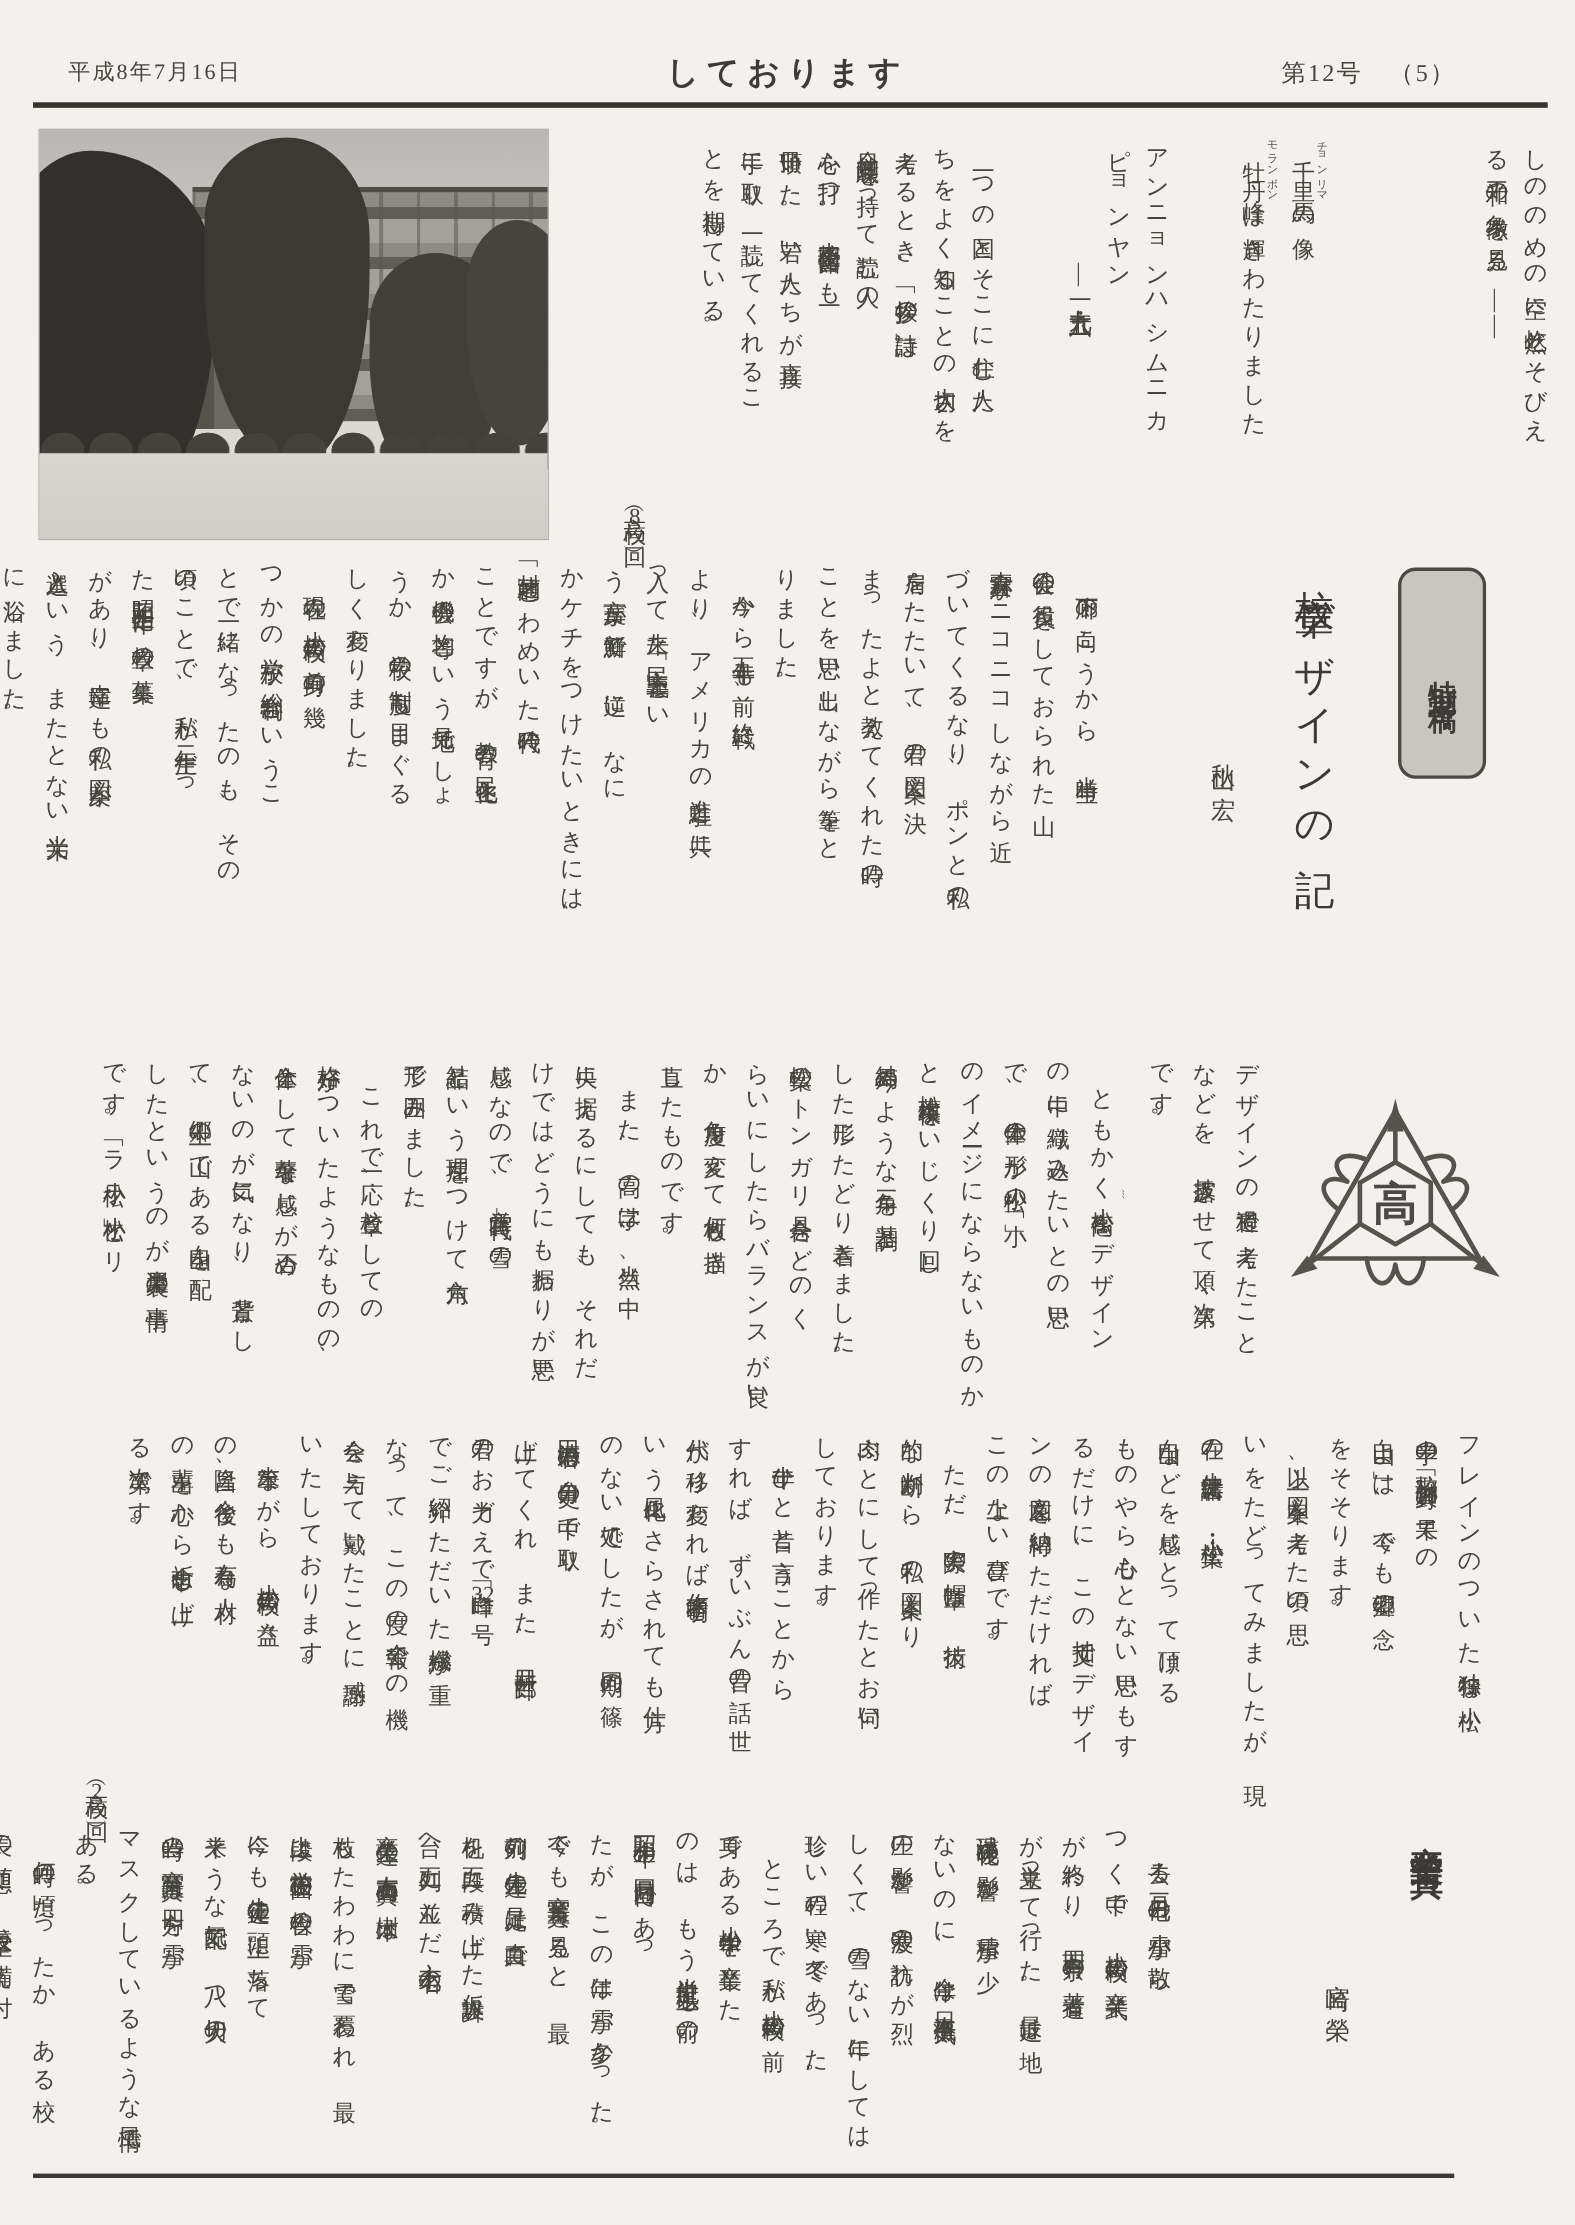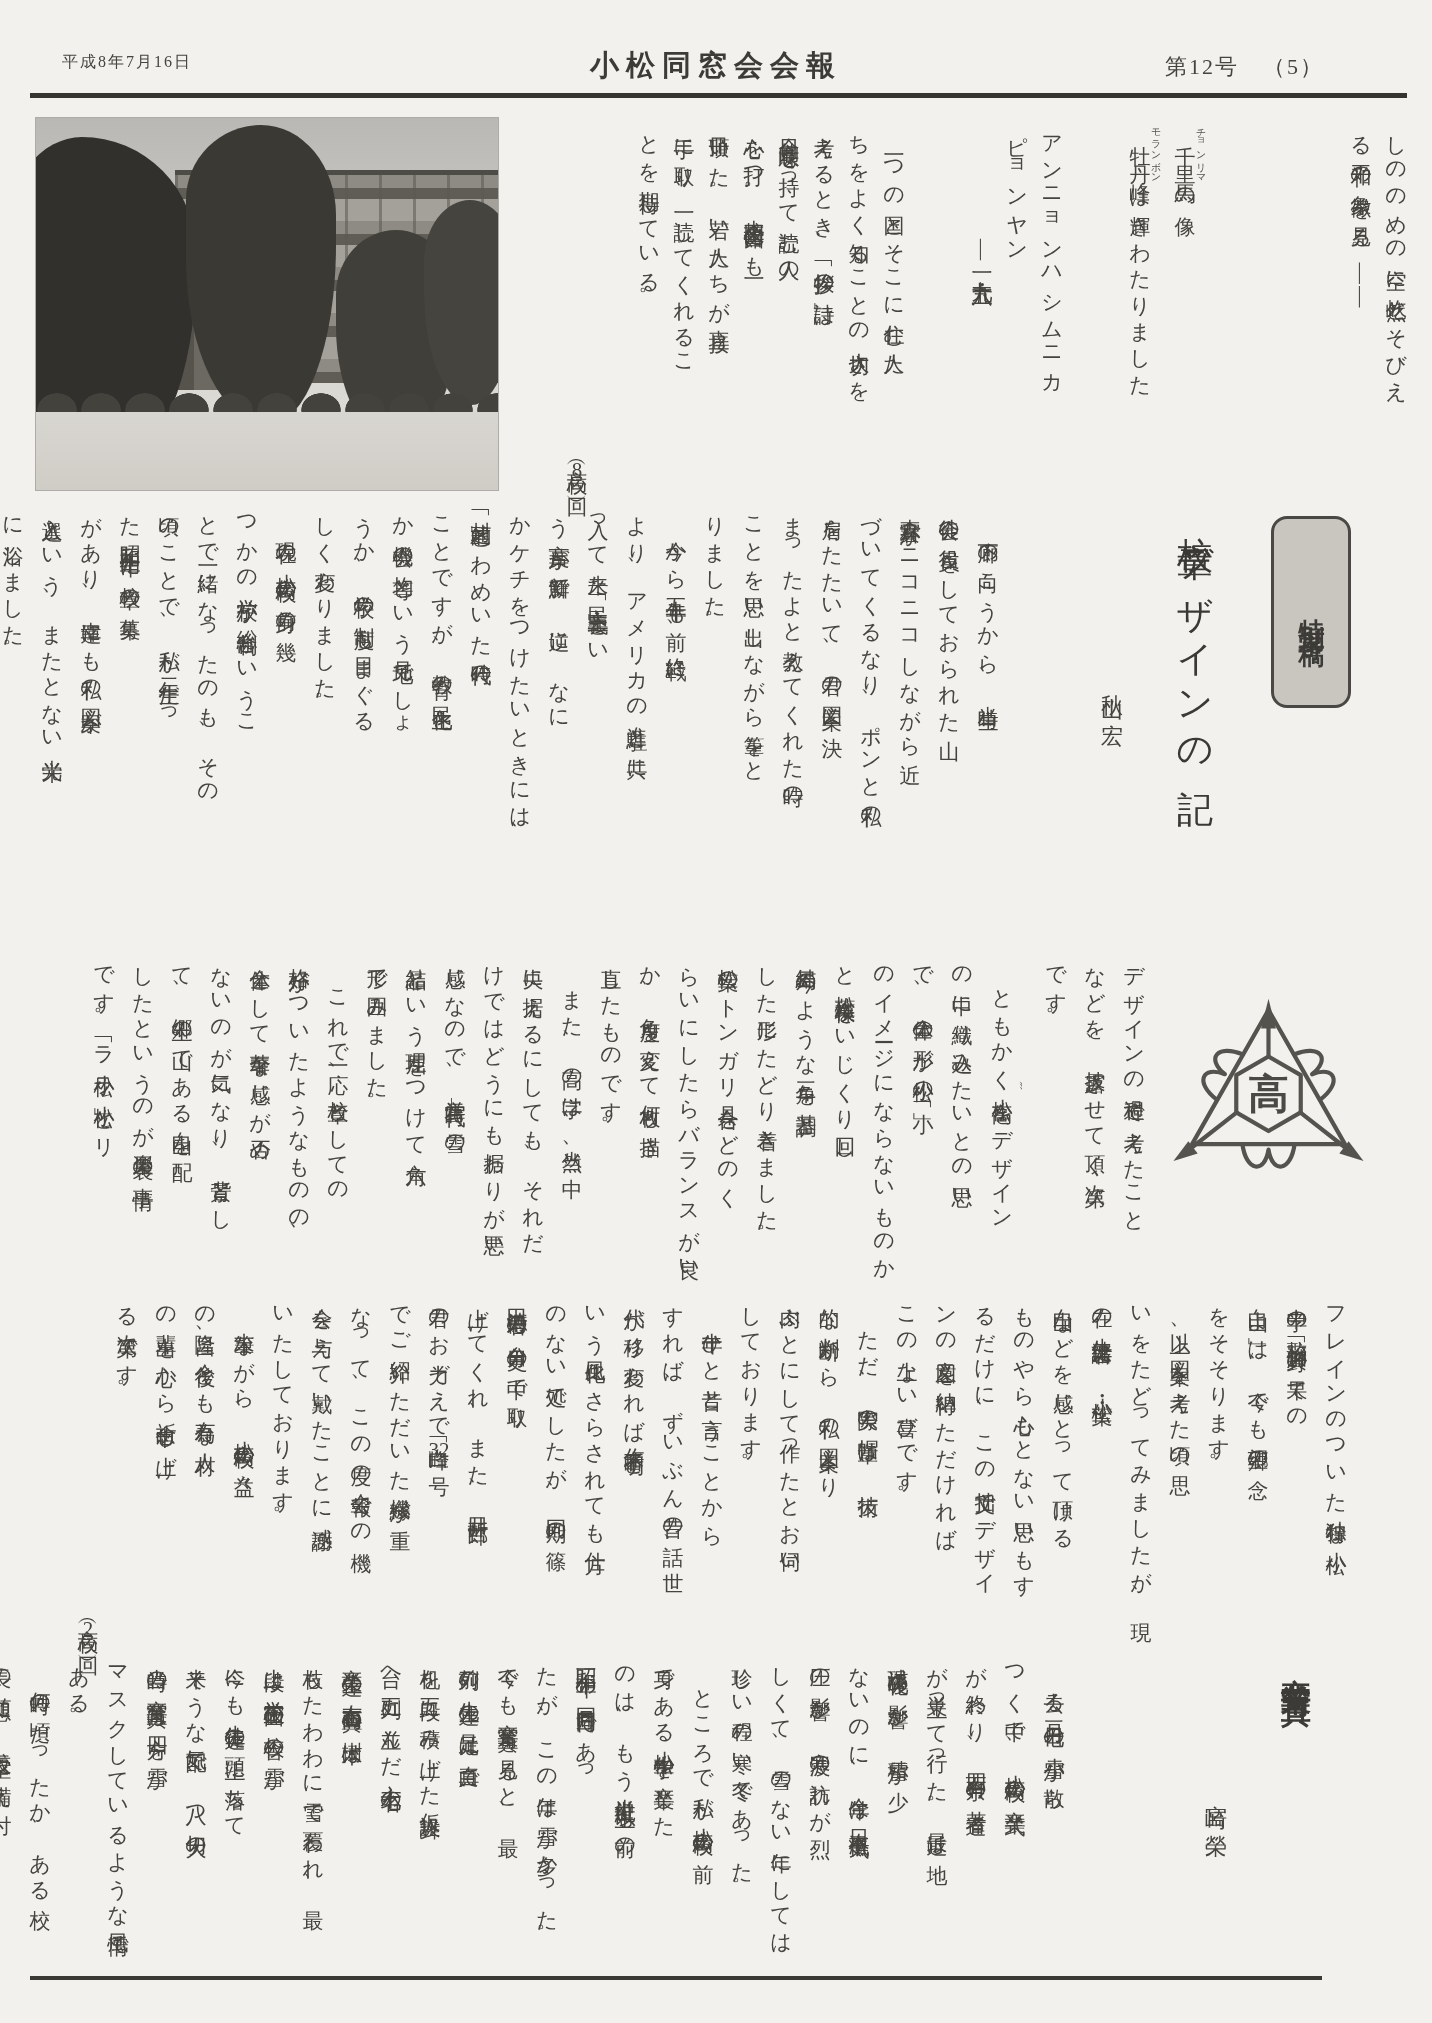"平成8年7月16日" .hdr-date { font-size: 16px -> 20px }
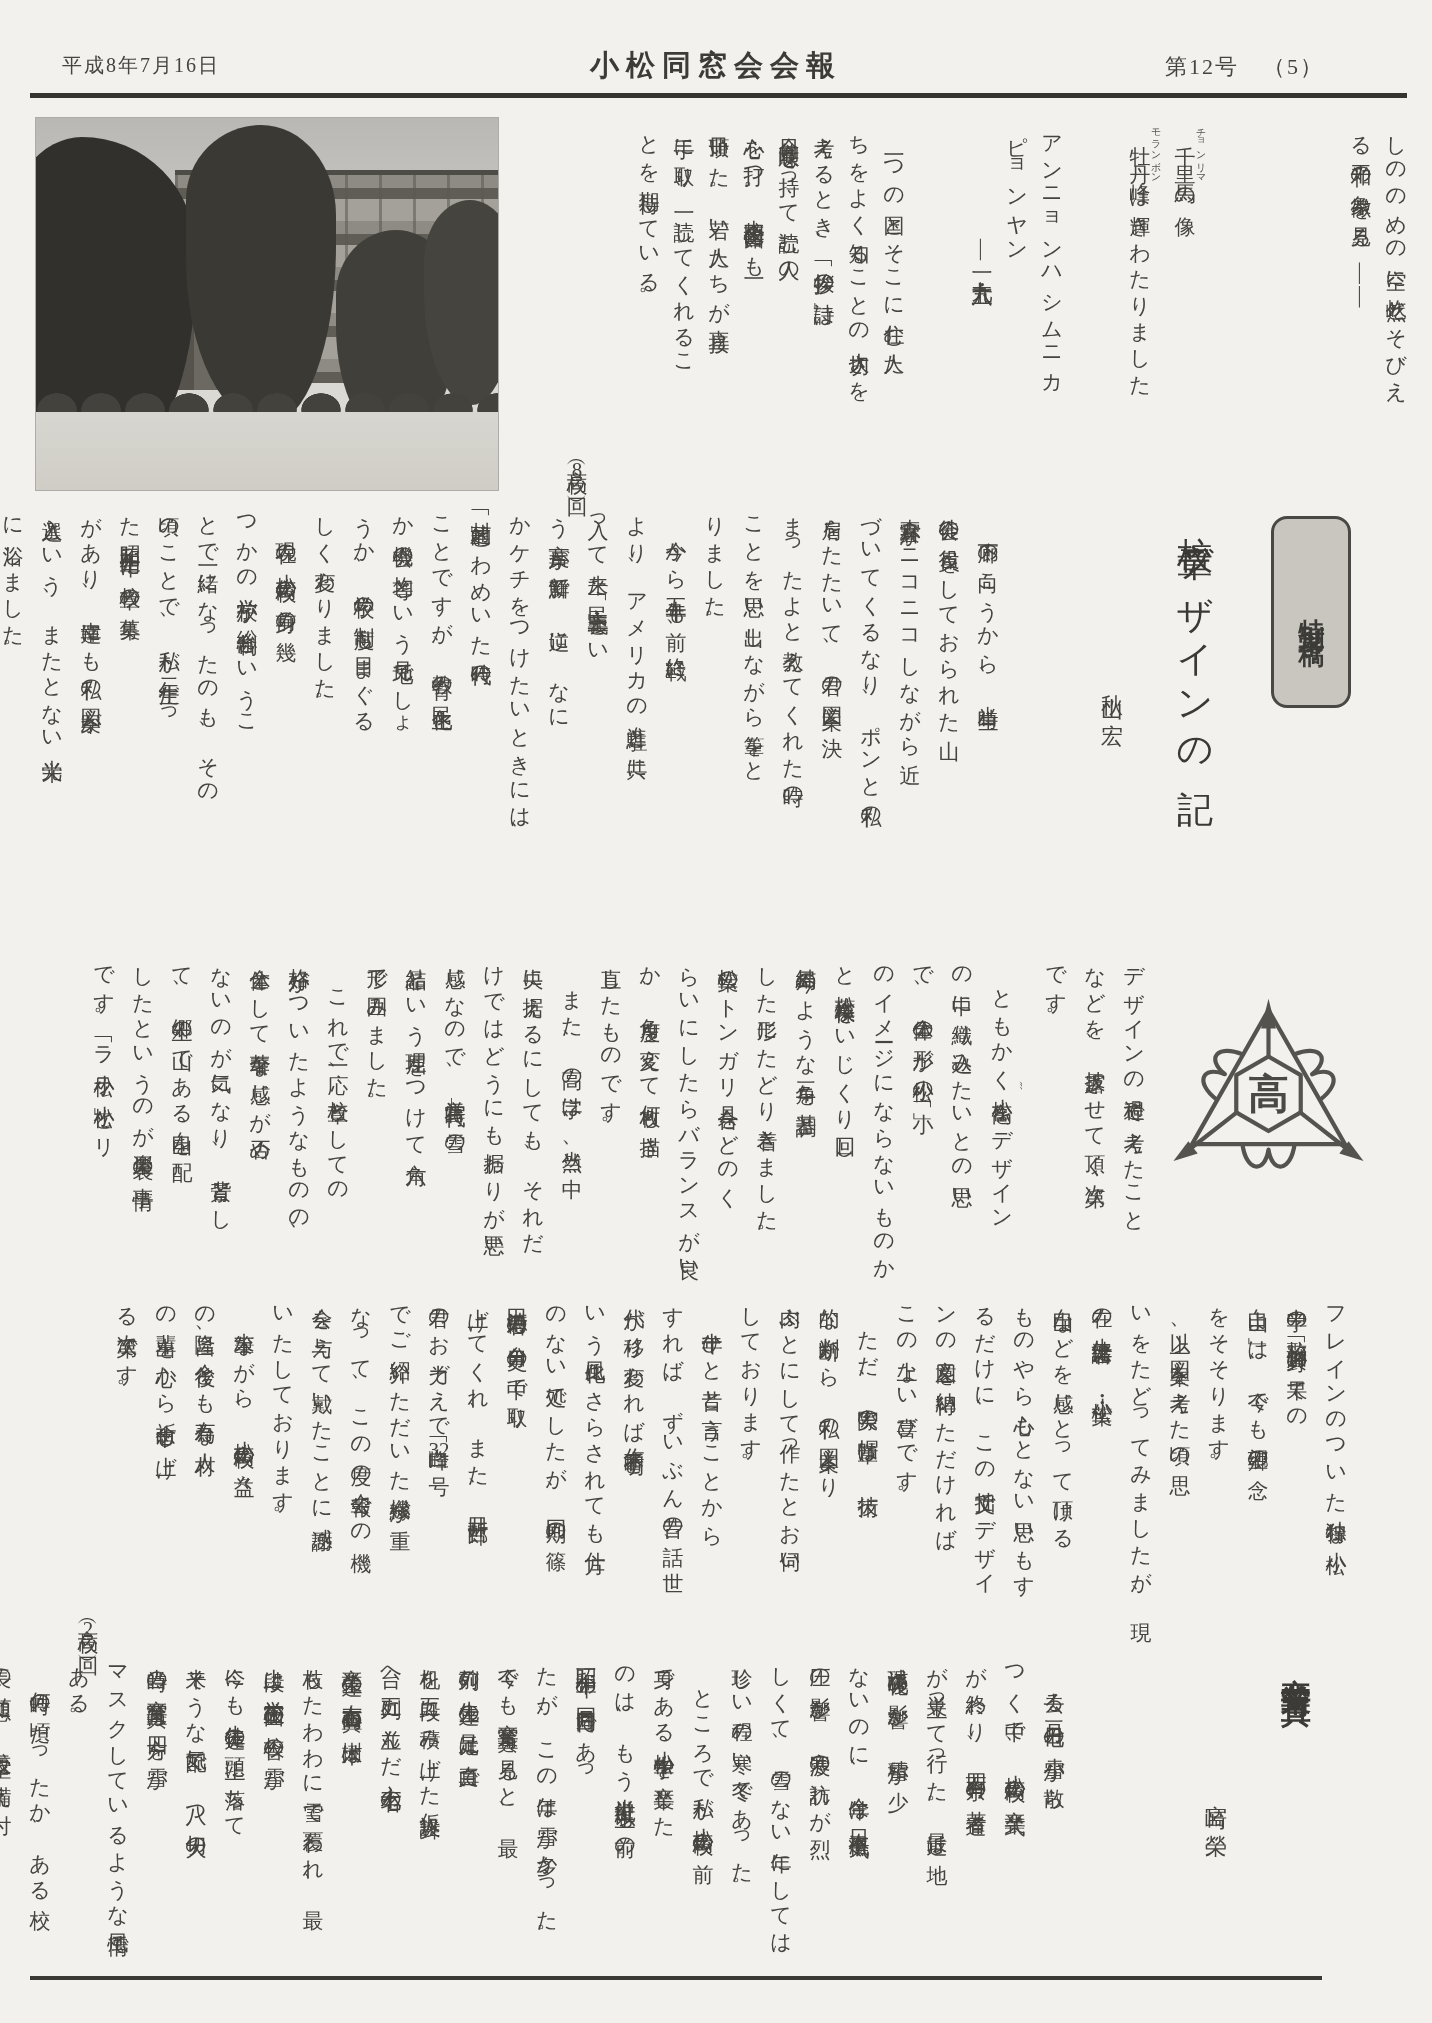"小松同窓会会報" div.hdr-title { text: 小松同窓会会報 -> しております }
